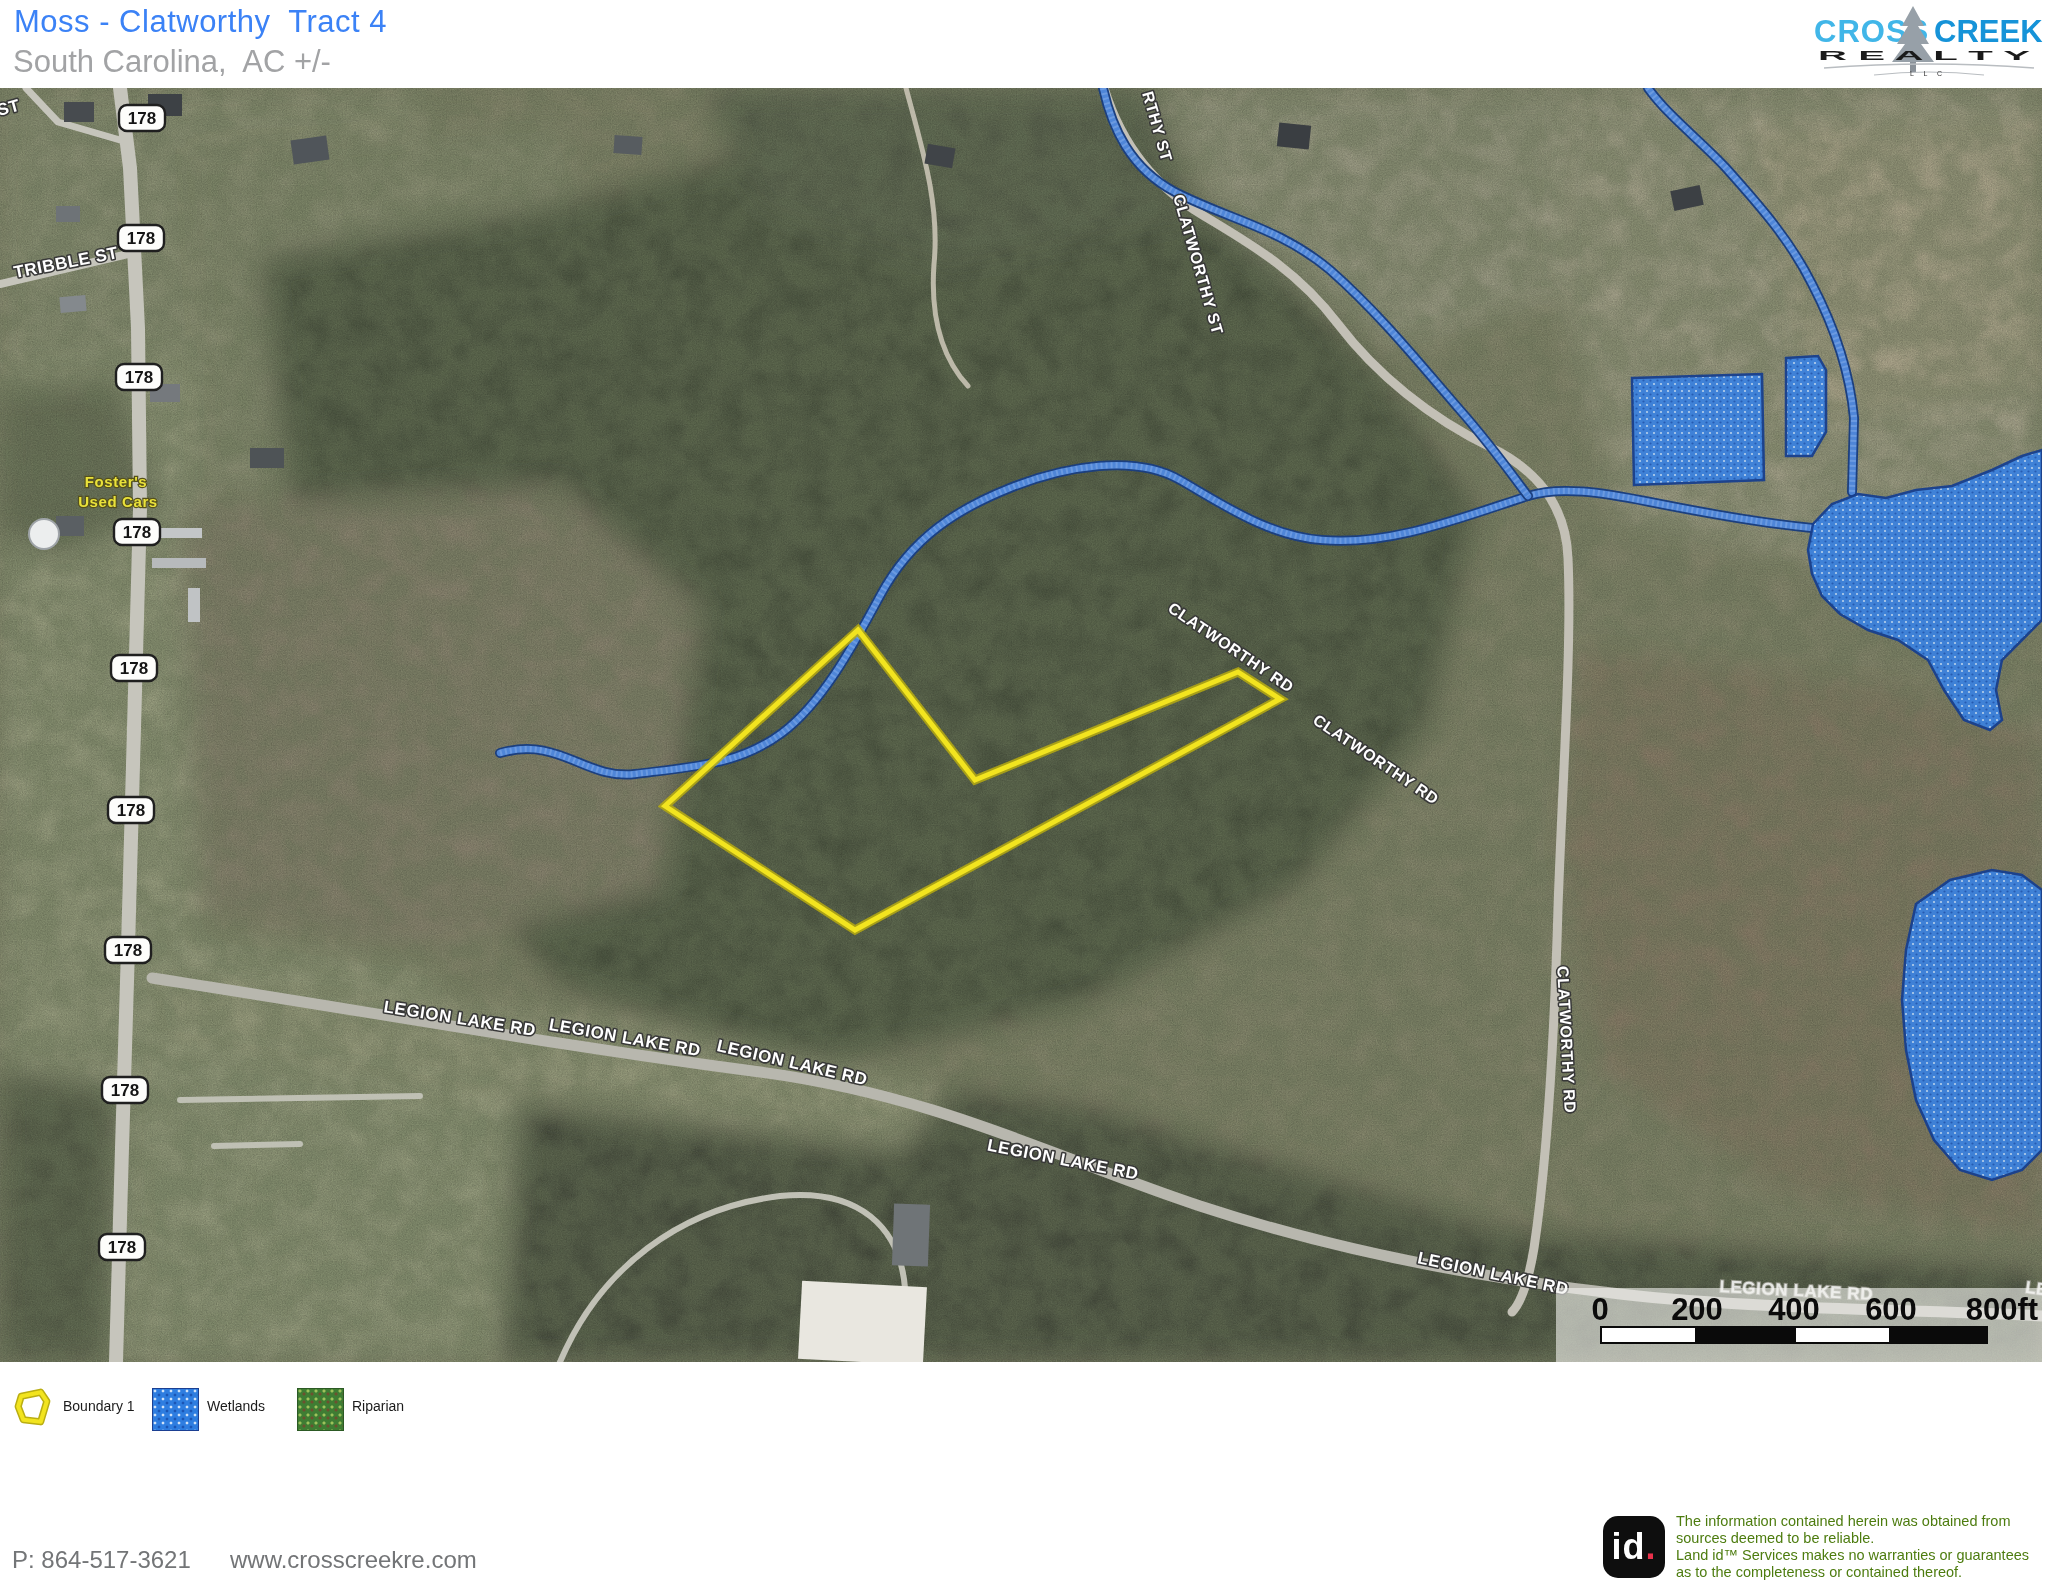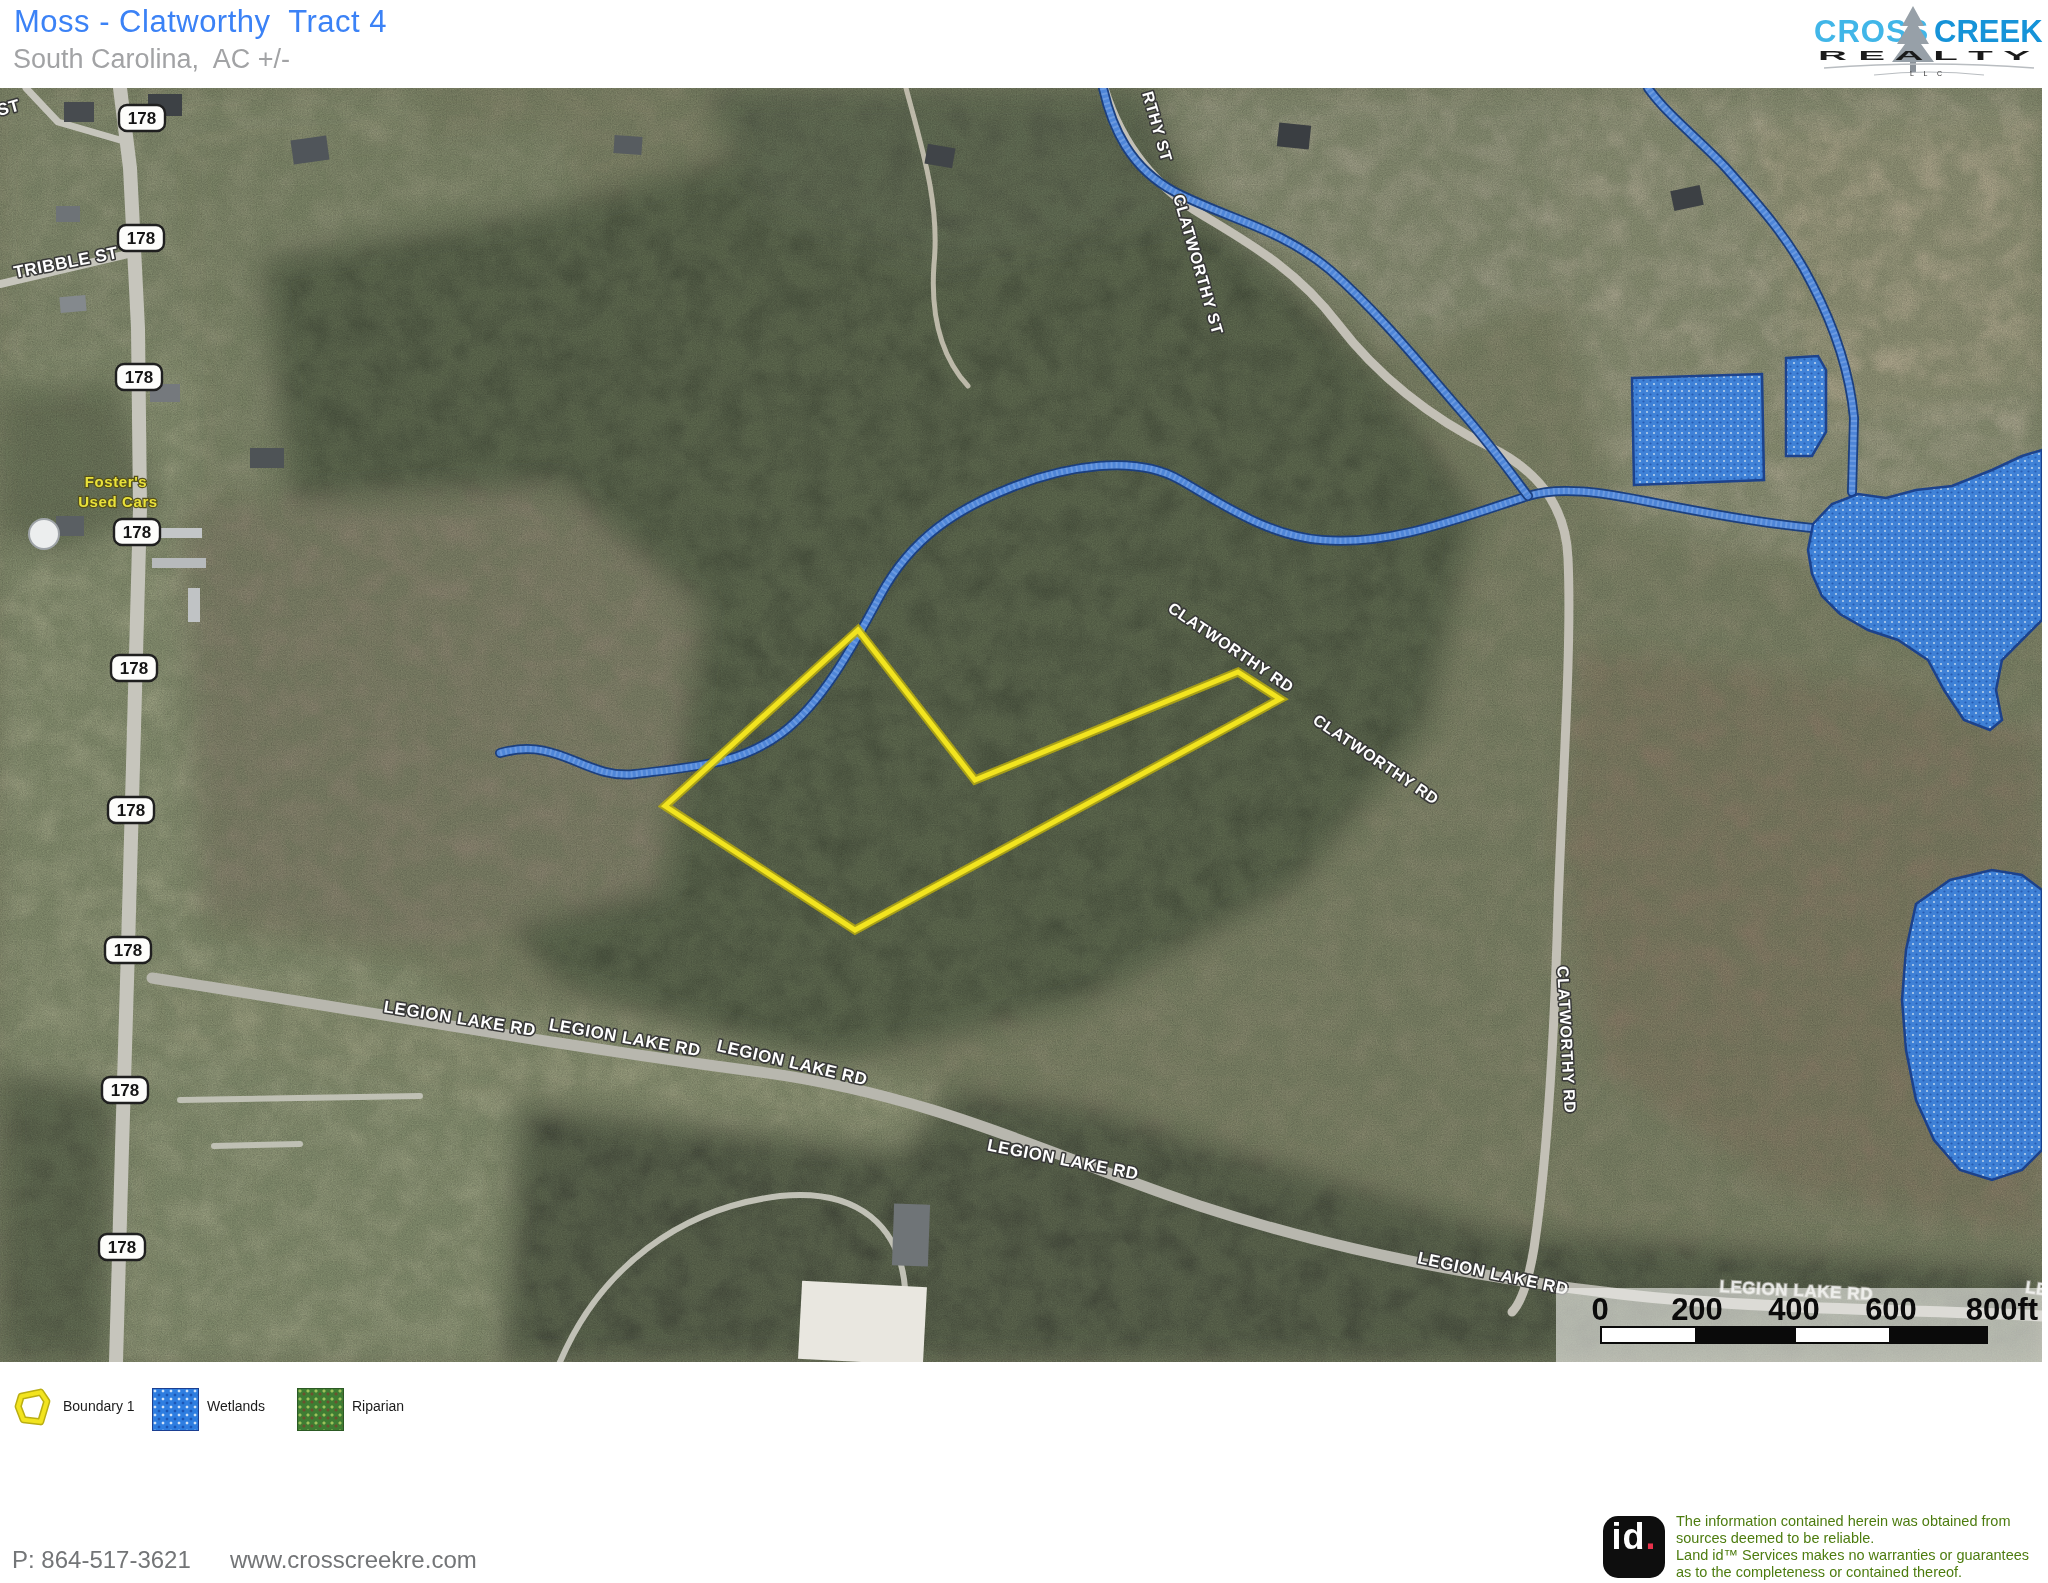"South Carolina, AC +/-" .hdr-sub { font-size: 27px -> 31px }
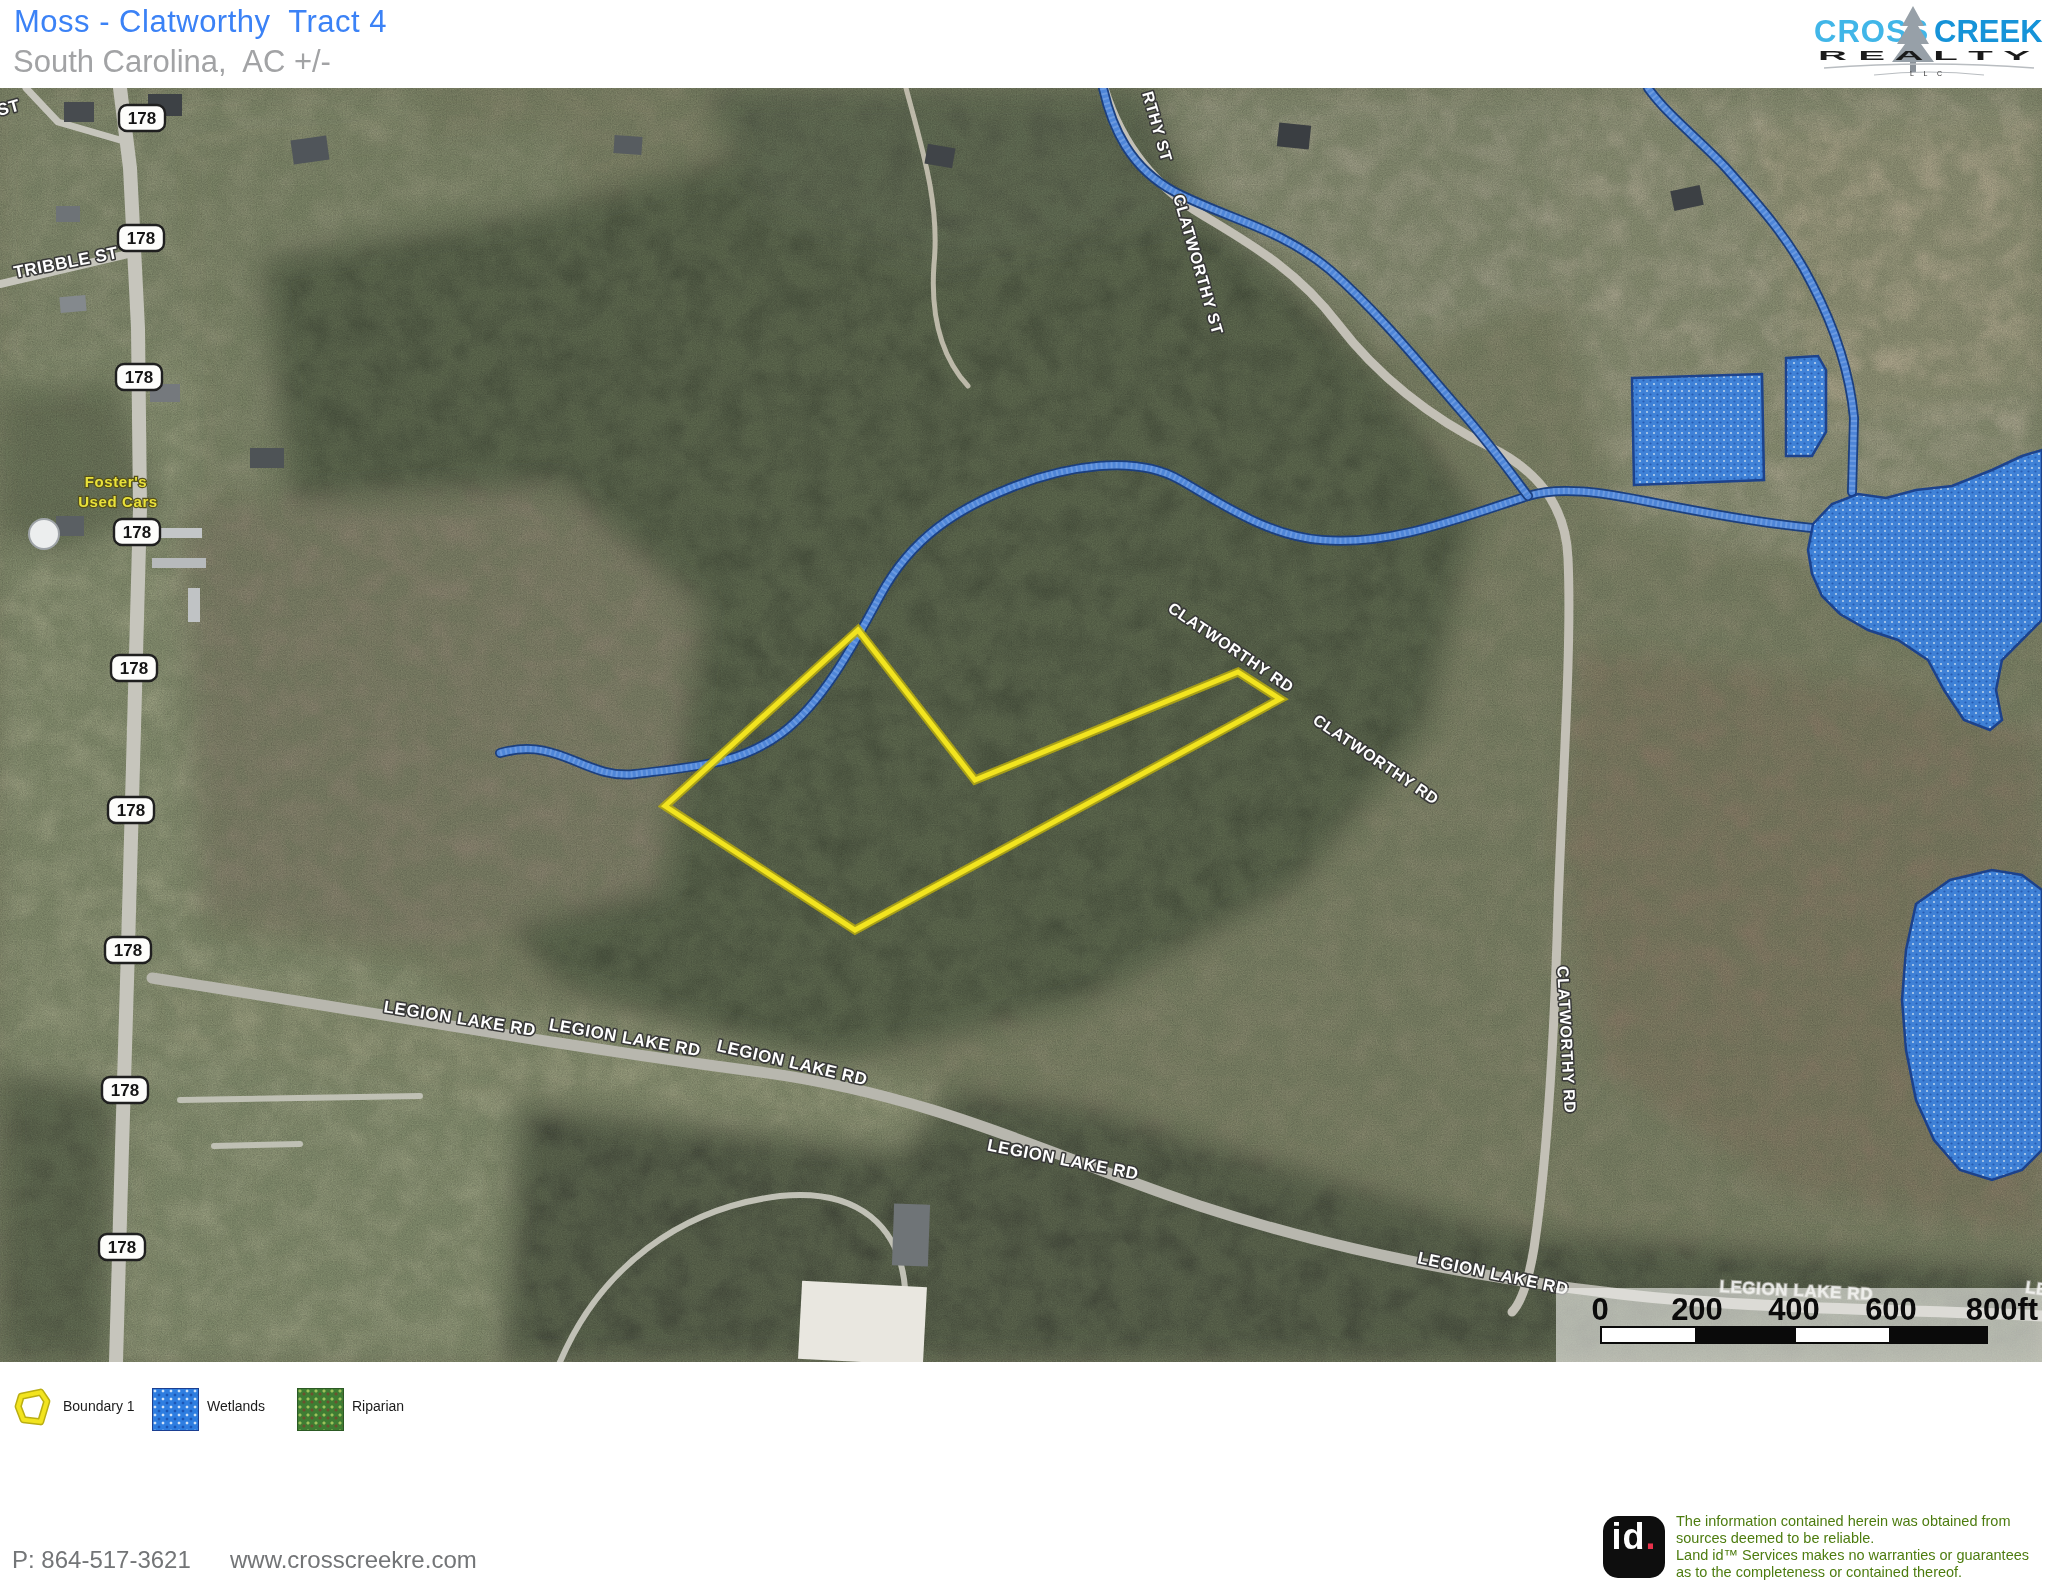"id" .idlogo { align-items: flex-start -> center }
